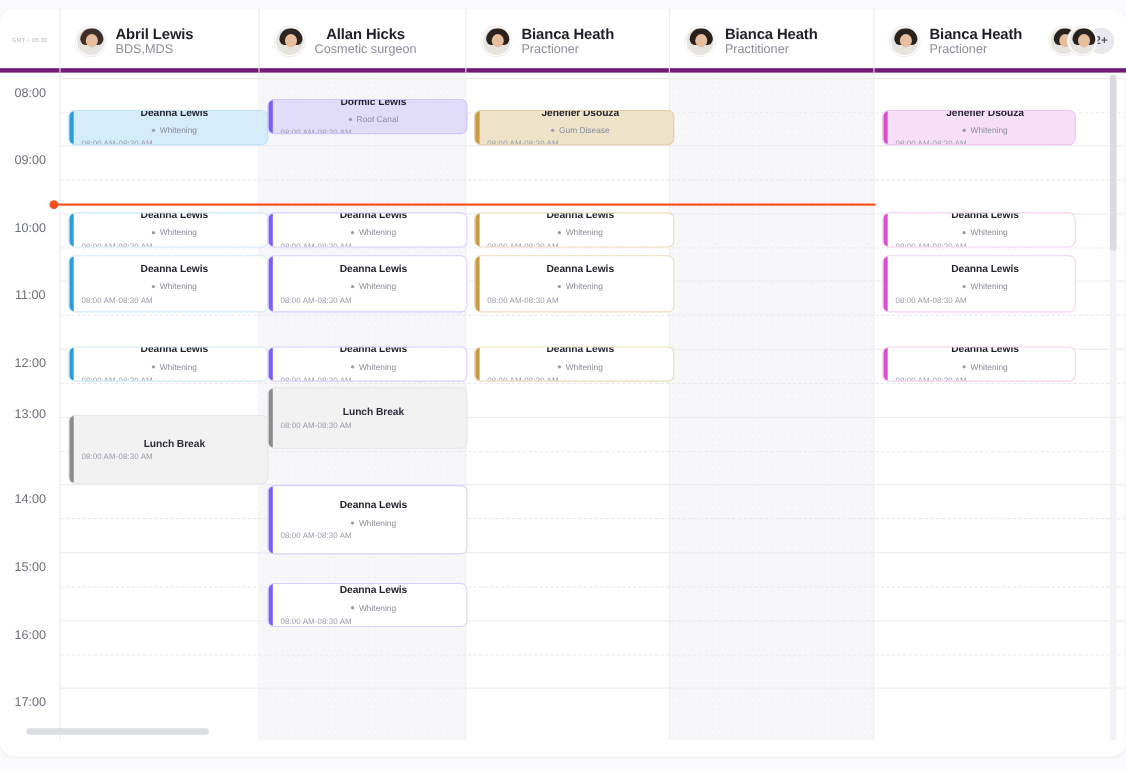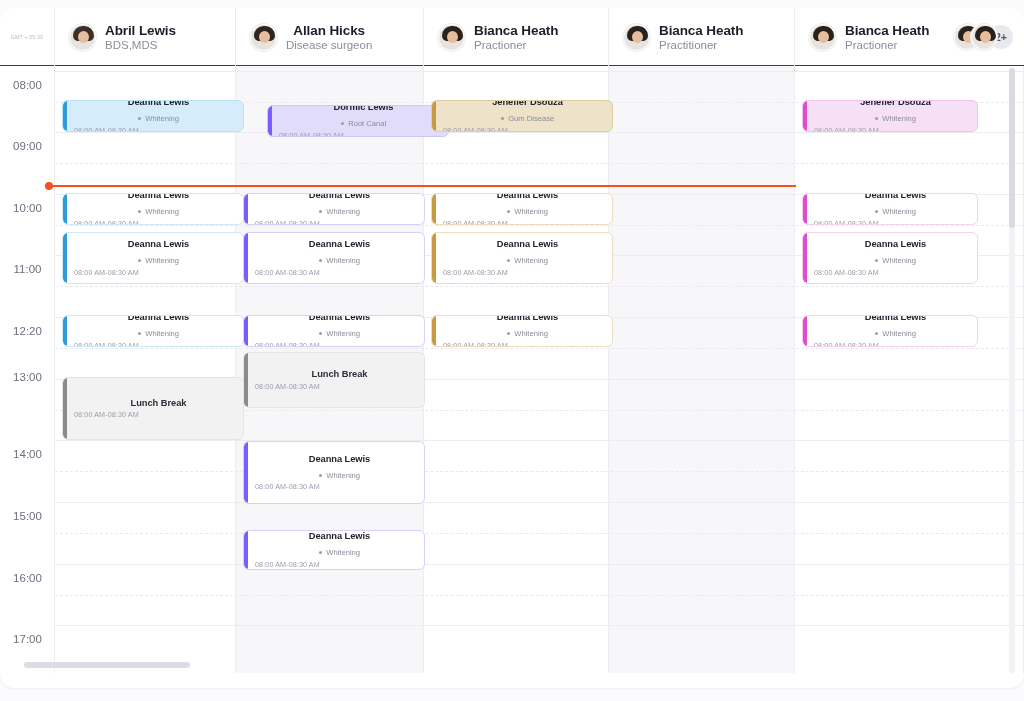"Abril Lewis" .header { border-bottom: 1px solid #701a75 -> 4px solid #701a75 }
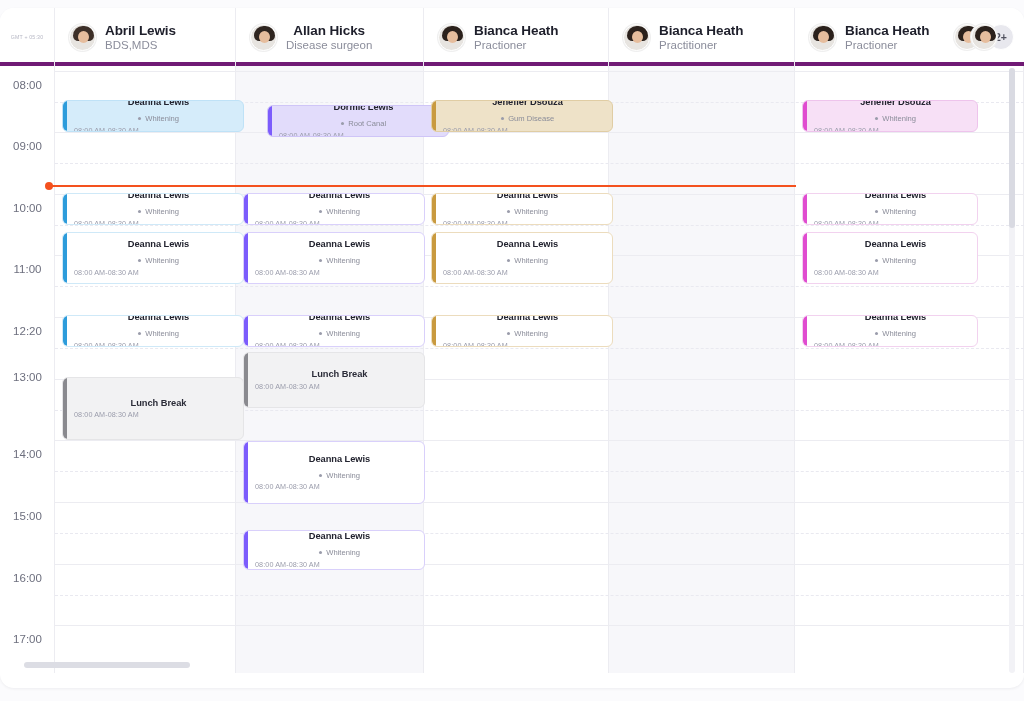"Disease surgeon" span.hrole { text: Disease -> Cosmetic }
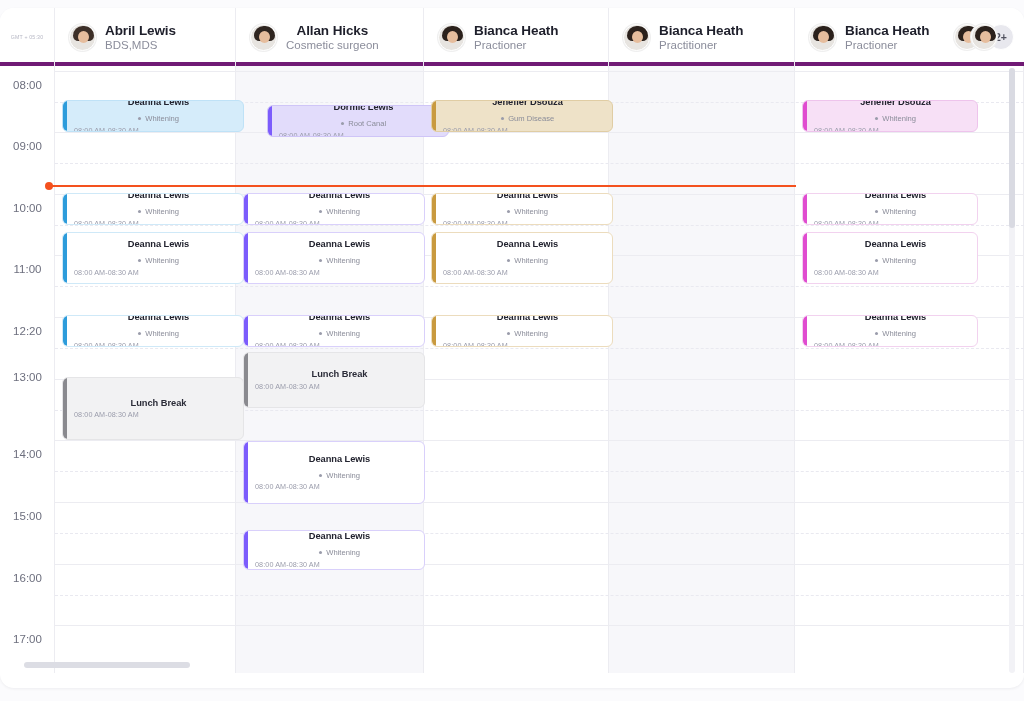"Dormic Lewis" div.appt { margin-left: 24px -> none; top: 39px -> 24px }
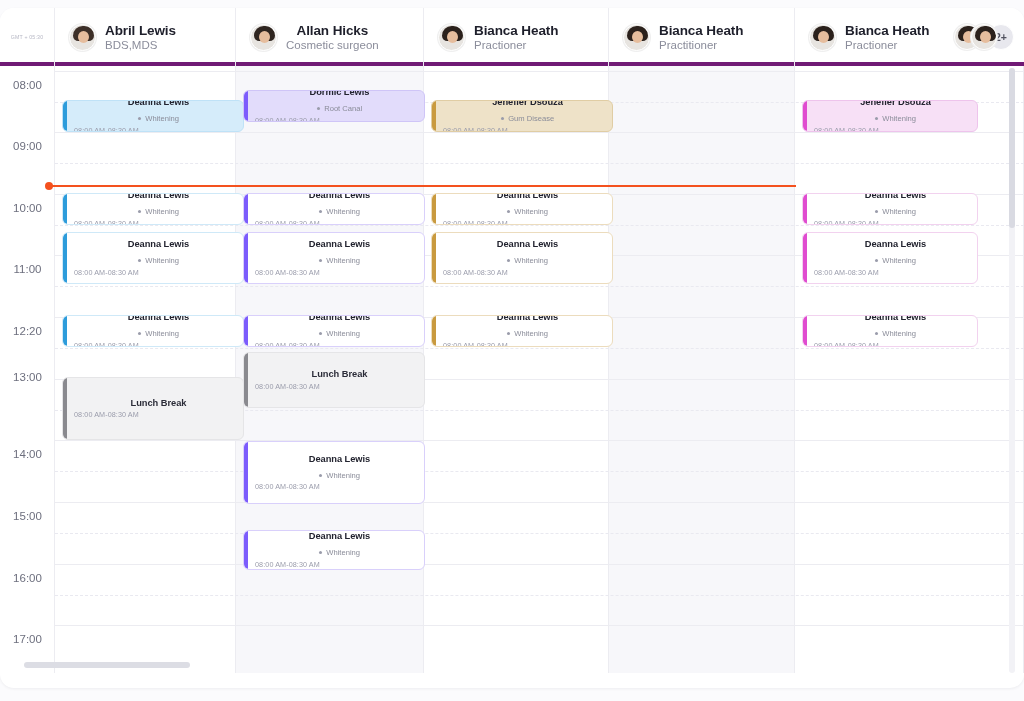"12:20" div.tick { text: 12:20 -> 12:00 }
